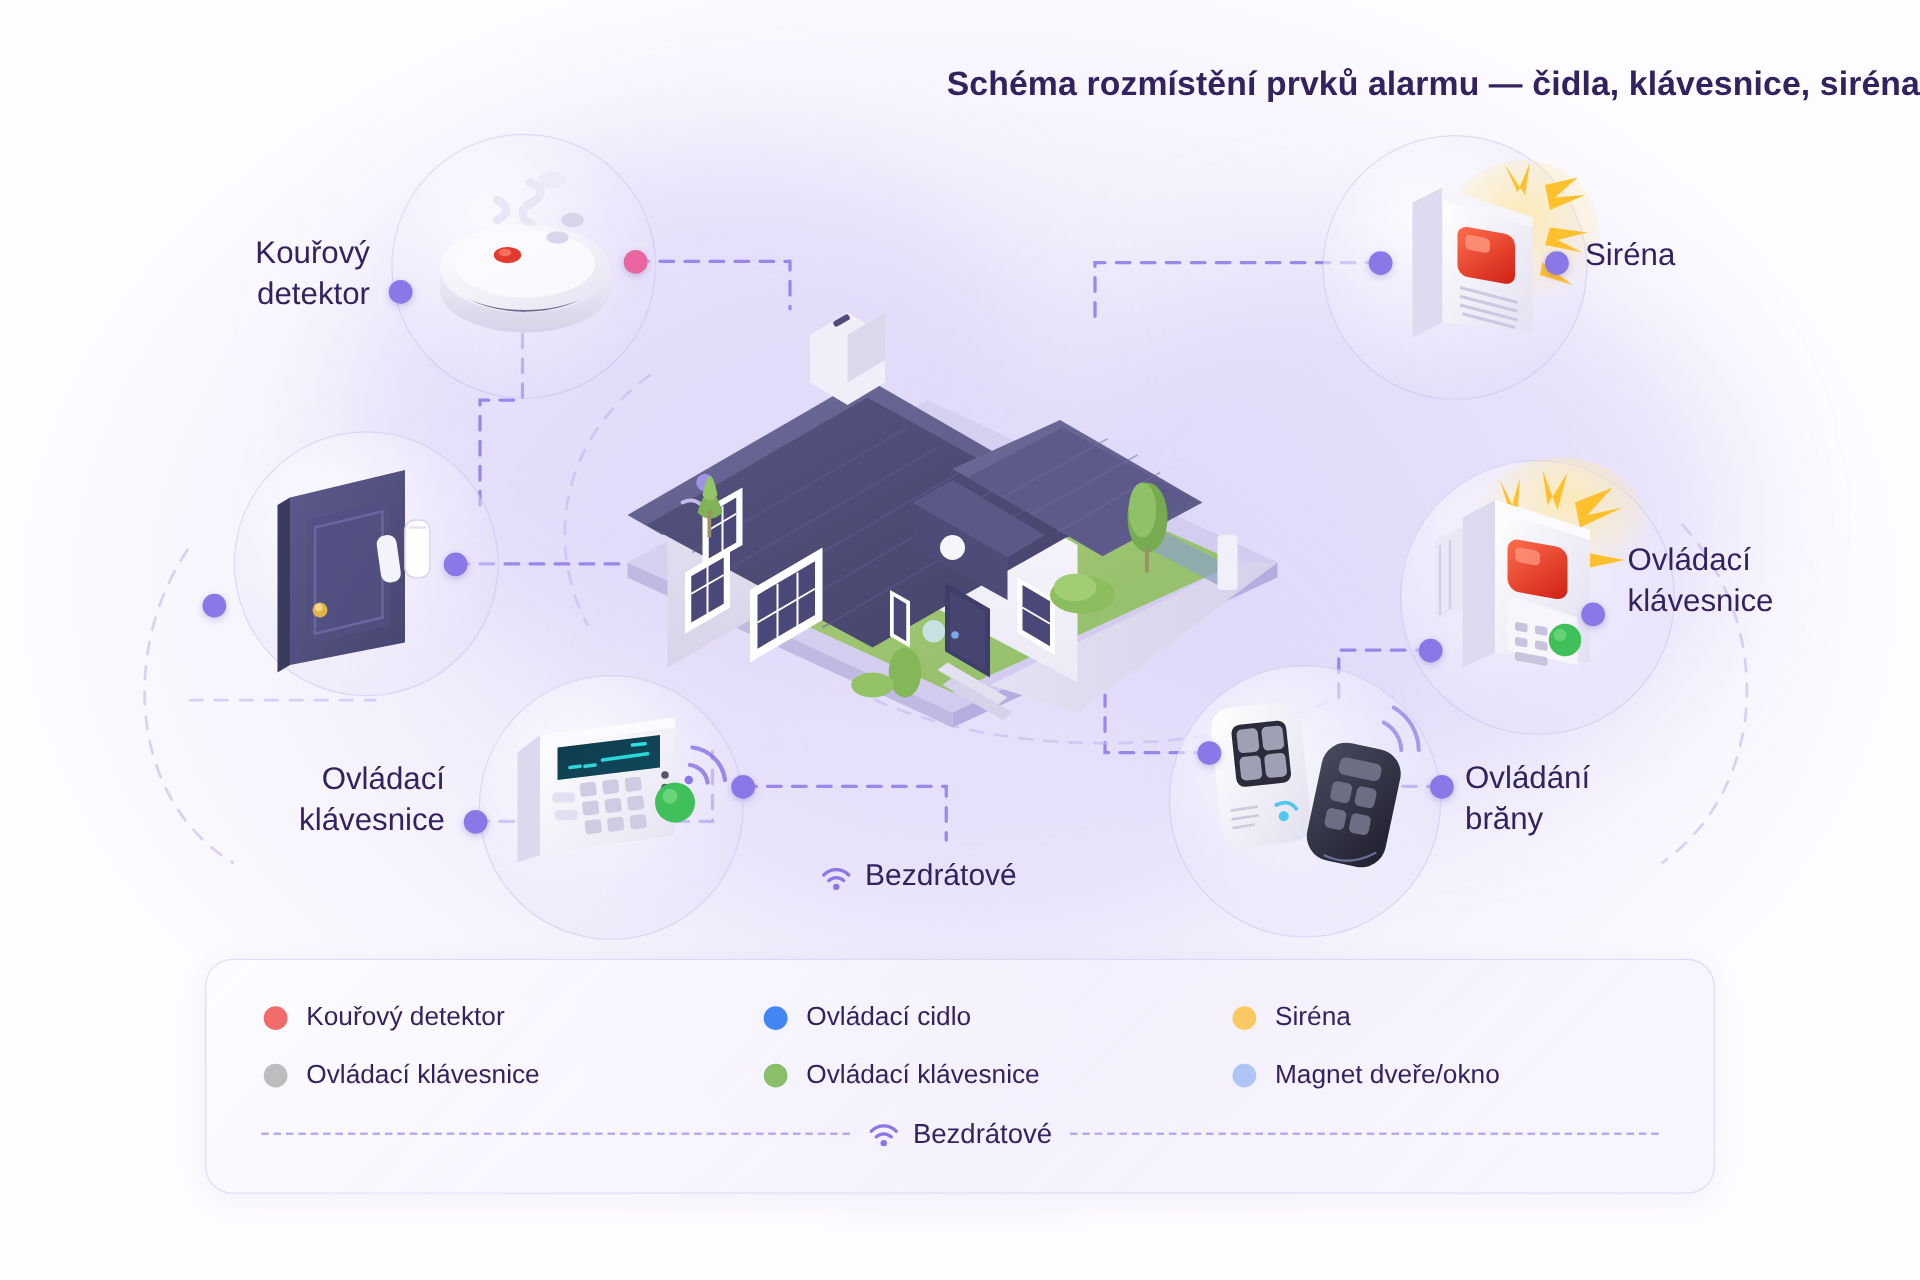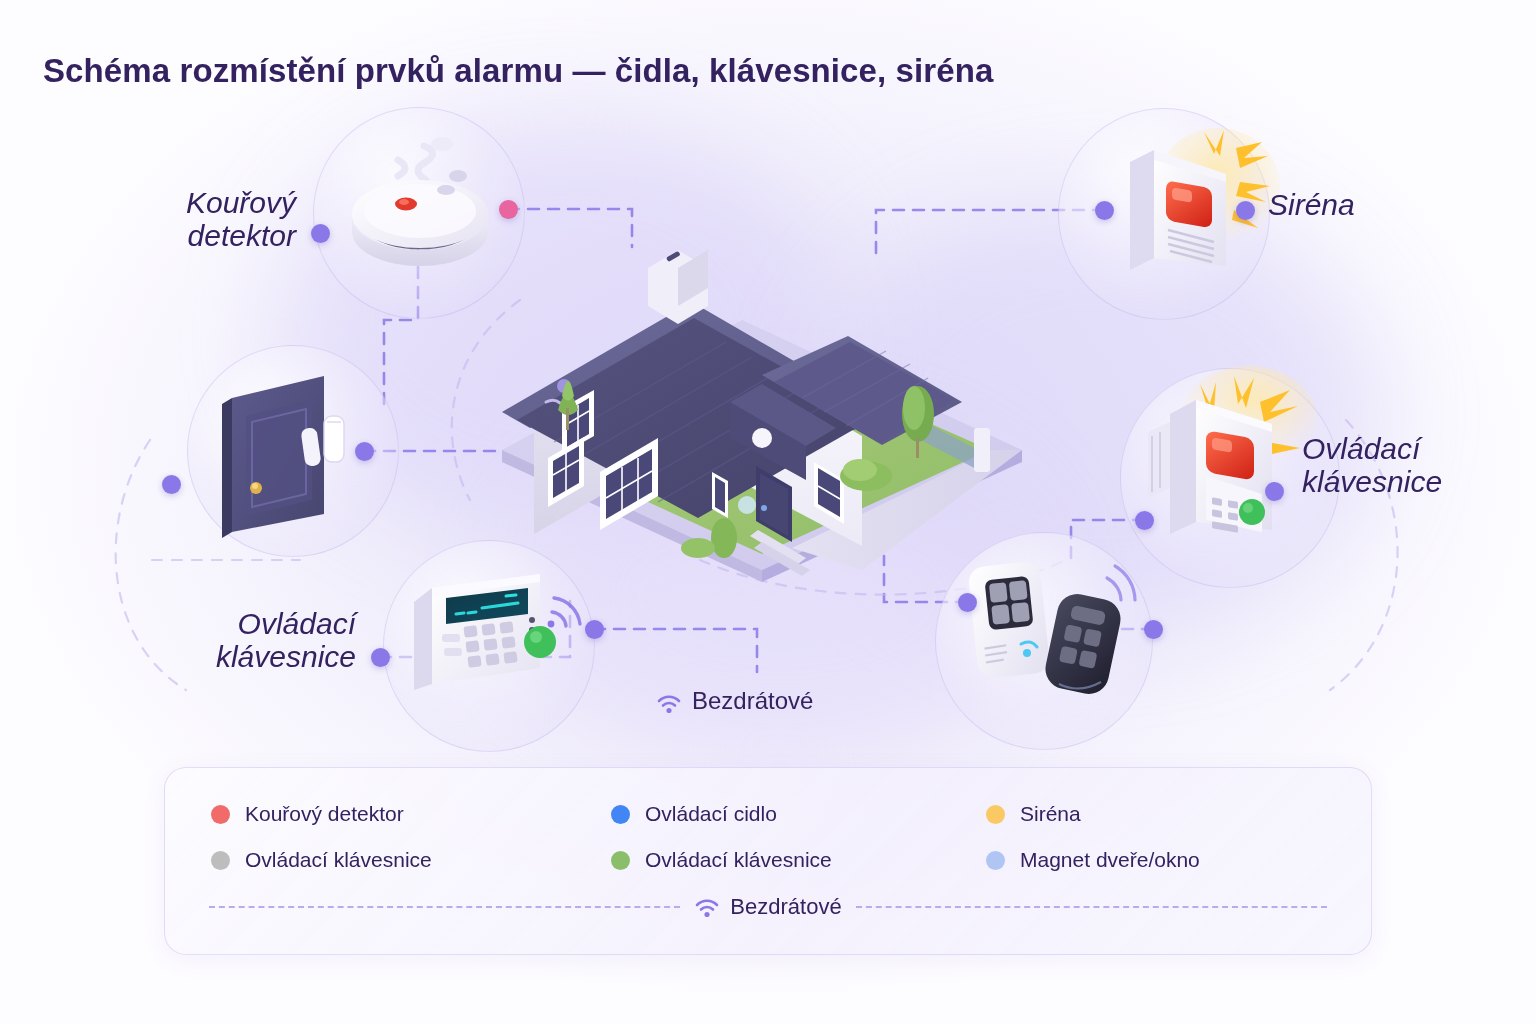"Schéma rozmístění prvků alarmu —" #title { font-size: 33px -> 27px; text-align: left -> right }
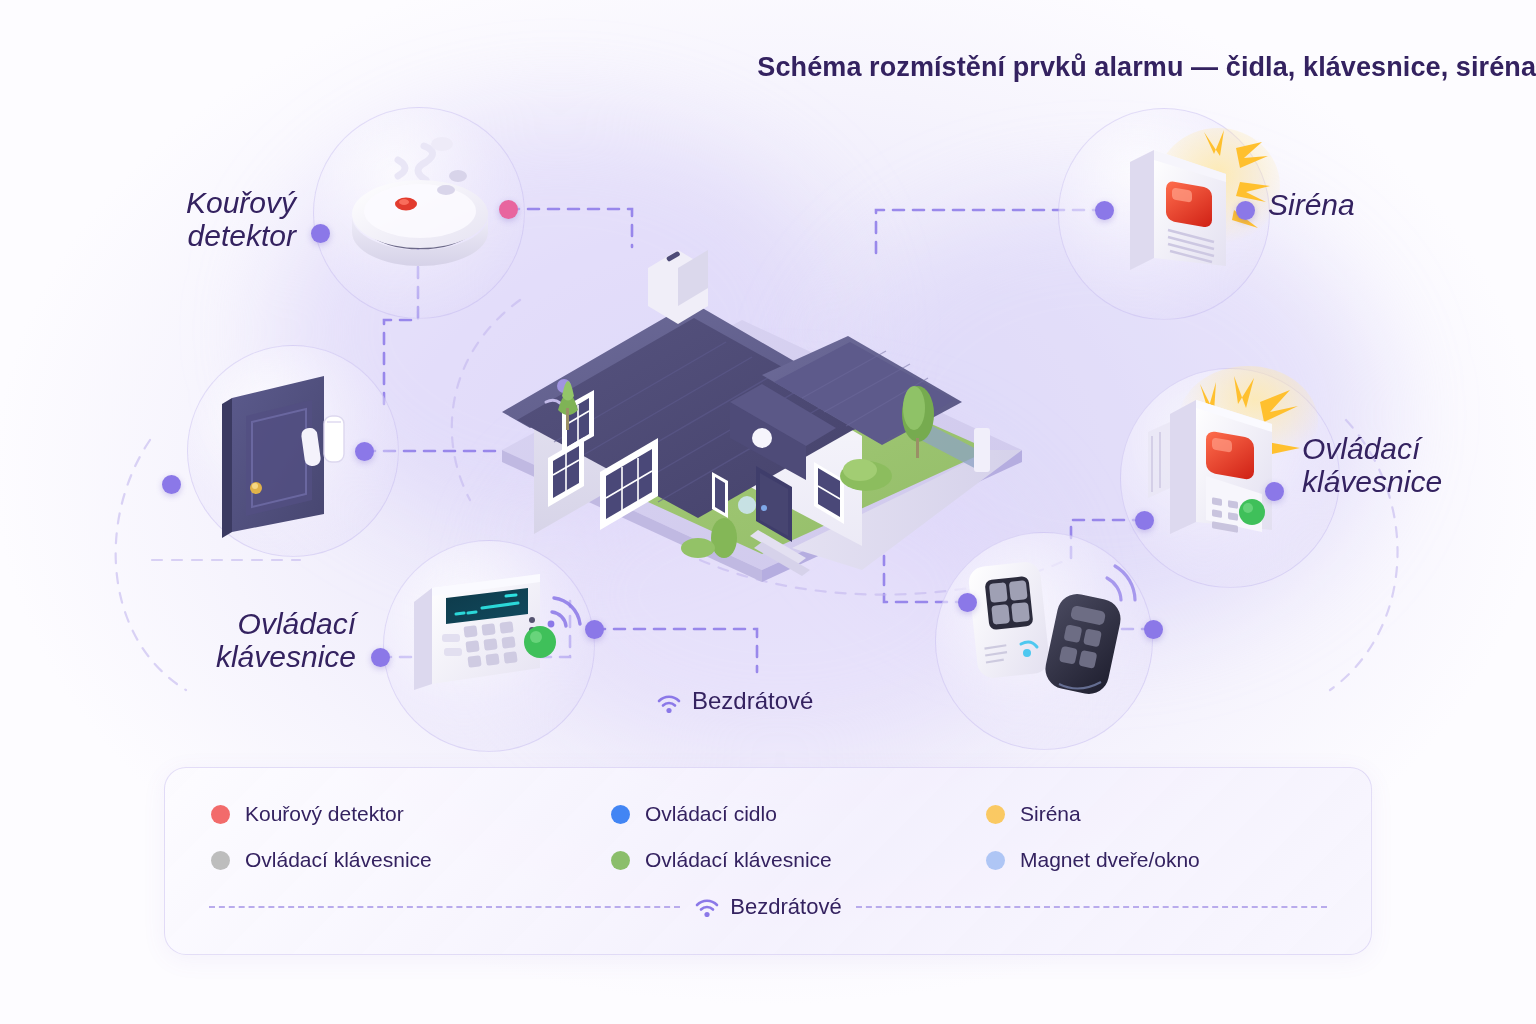"Kouřový" .nlabel { font-size: 30px -> 25px; font-style: italic -> none }
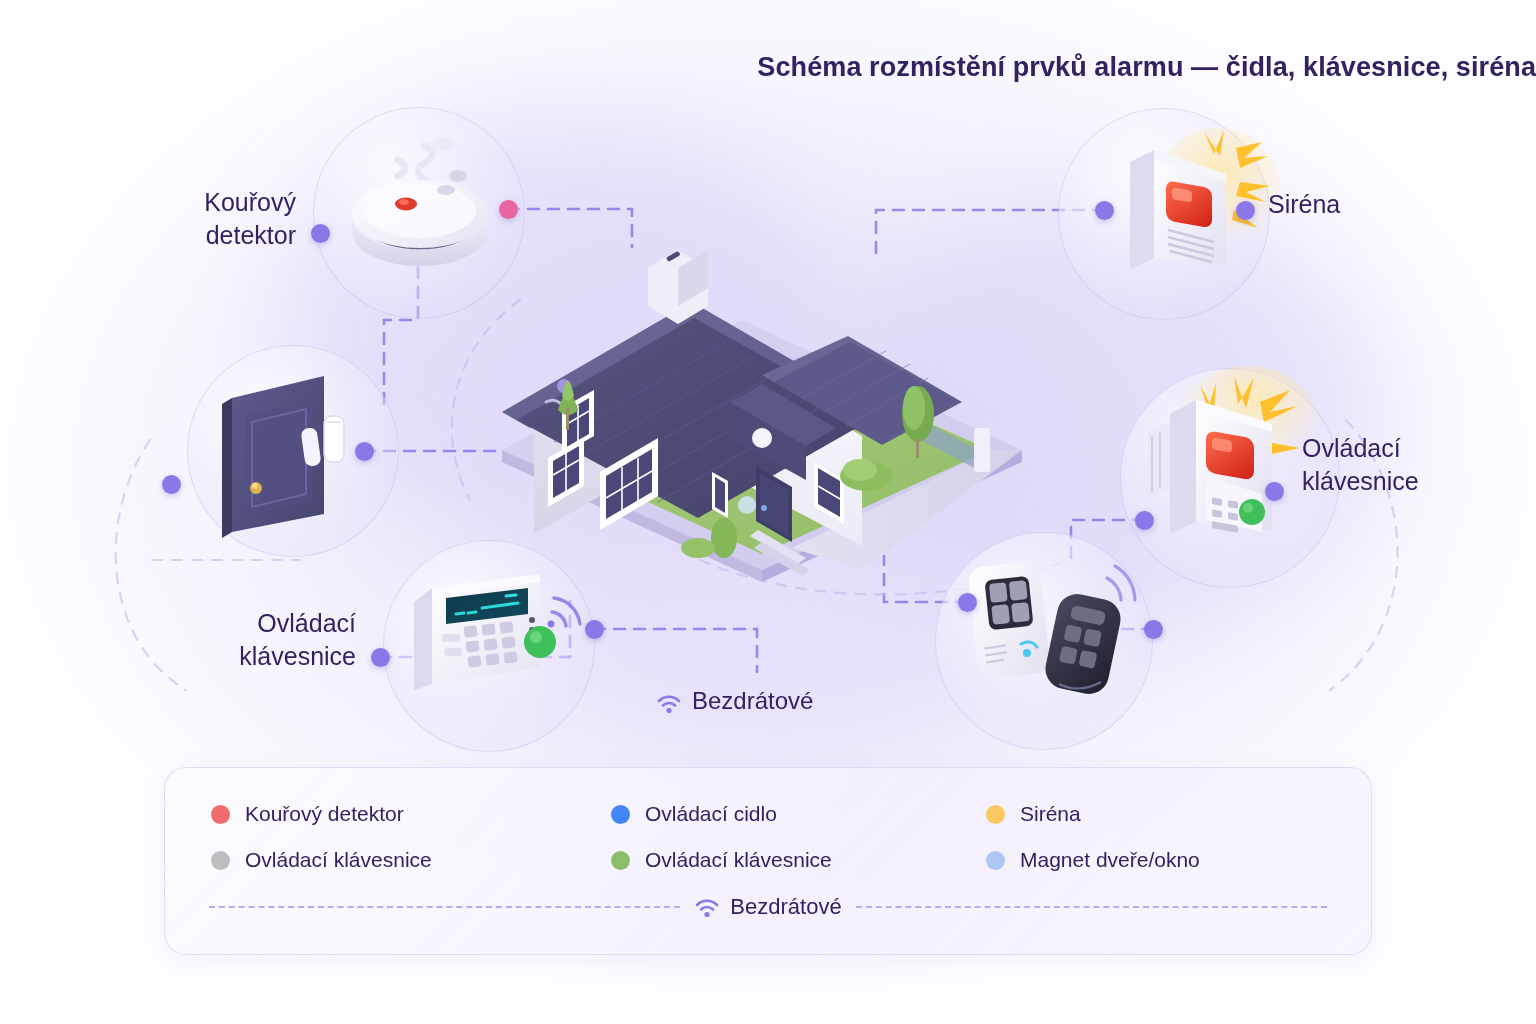"Ovládání" div.nlabel { html: none -> <div>Ovládání brăny</div> }
